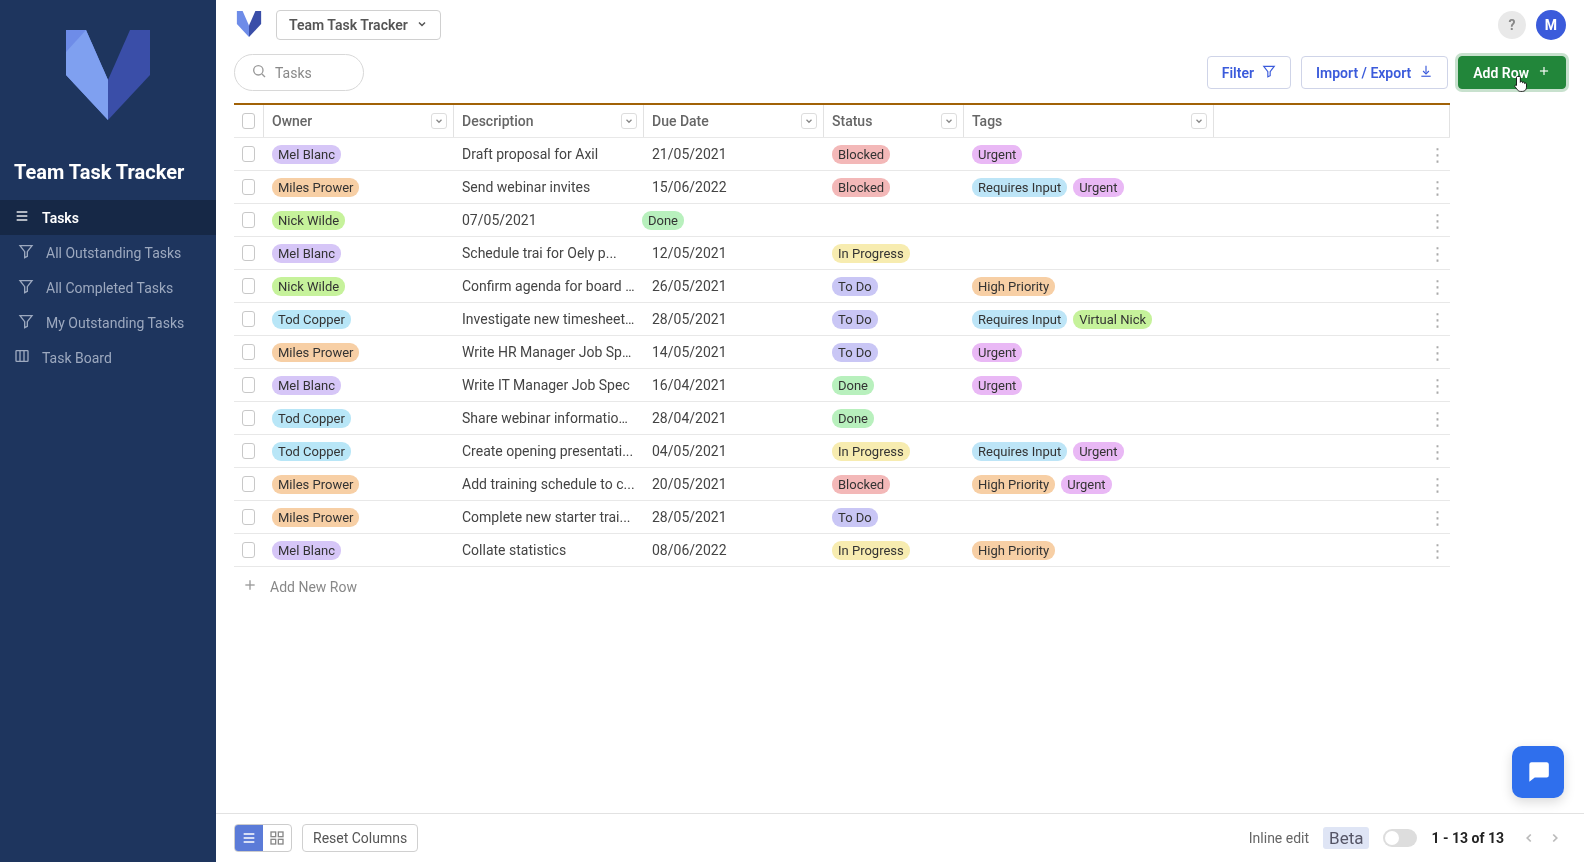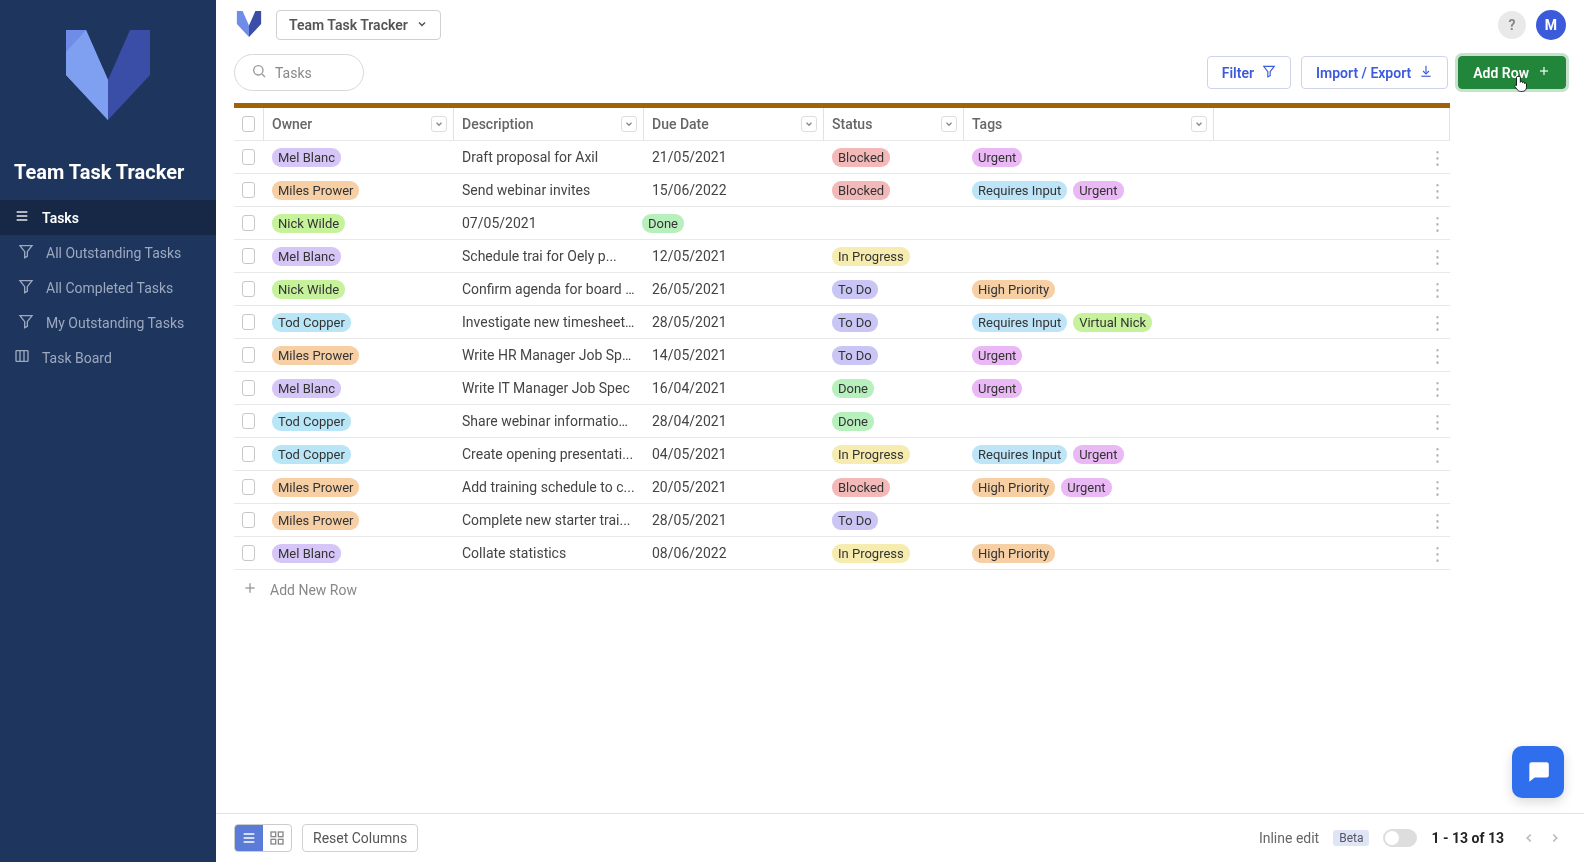"Owner" .grid { border-top: 5px solid #a16207 -> 2px solid #a16207 }
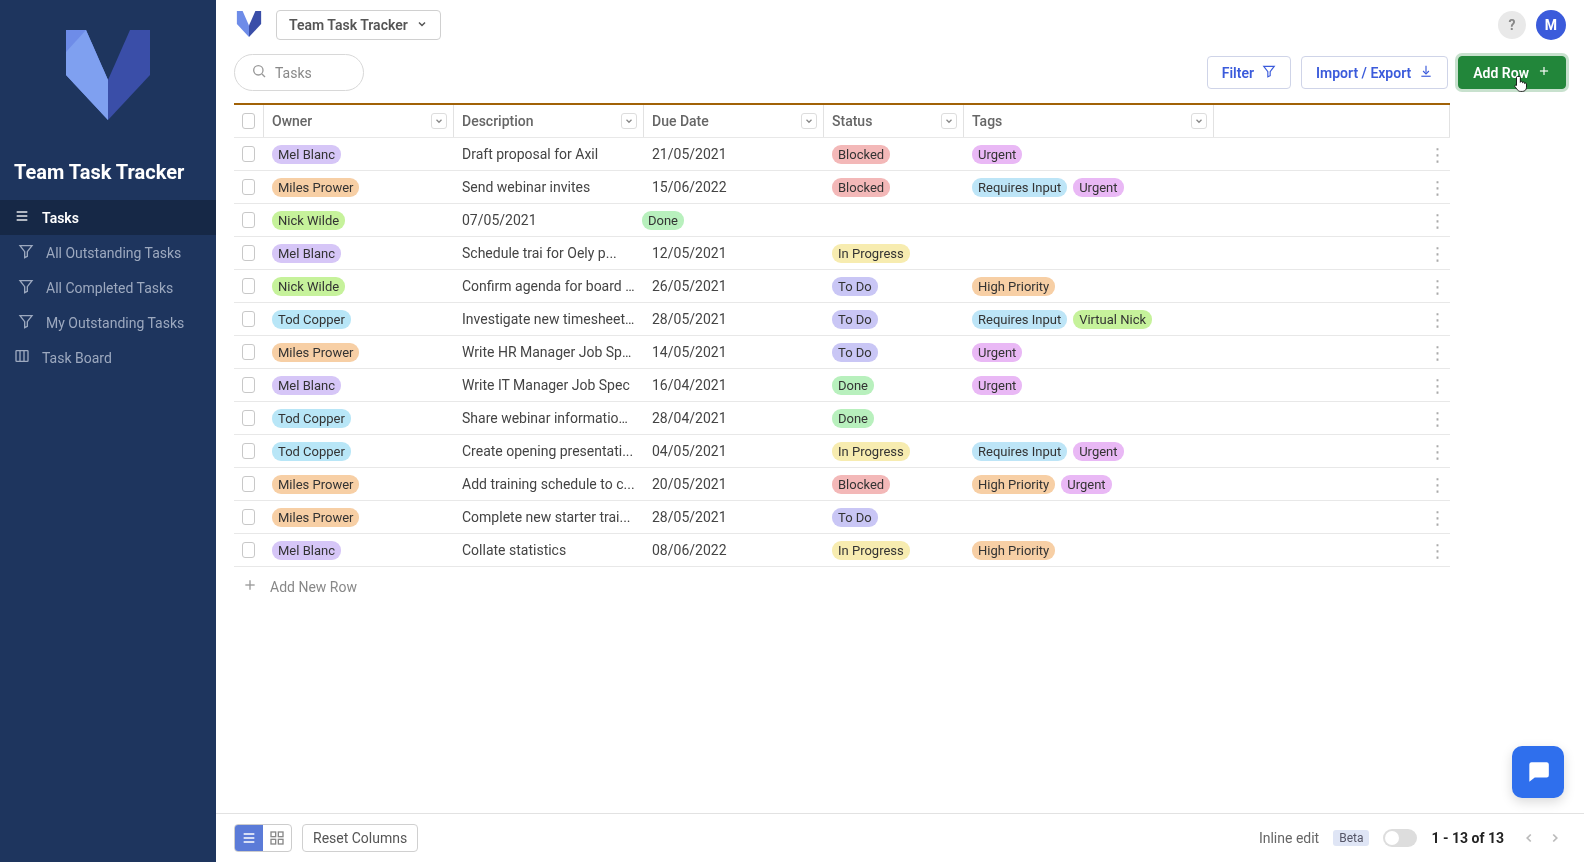"Beta" .beta-badge { font-size: 12px -> 17px }
